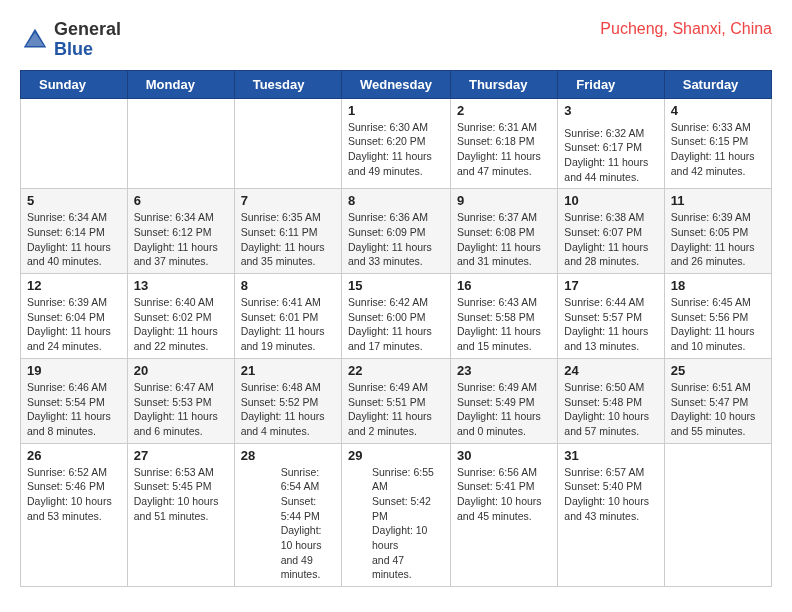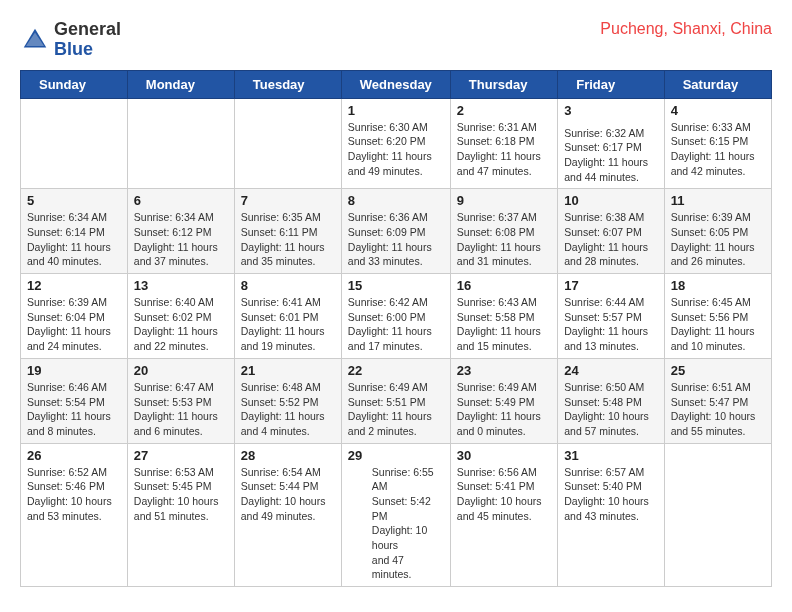"Sunrise: 6:54 AM" div.day-info { margin-left: none -> 40px }
